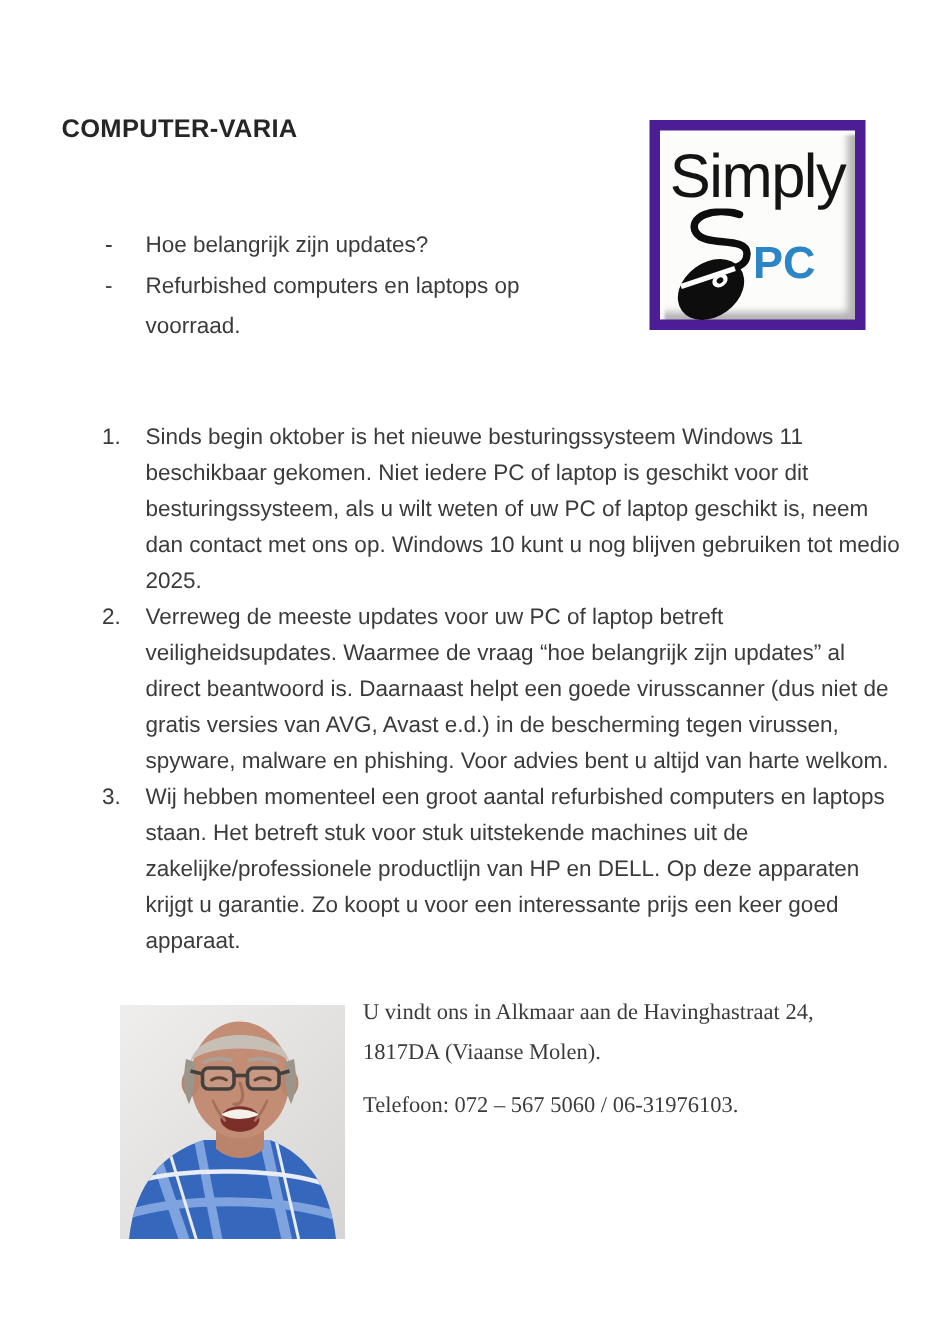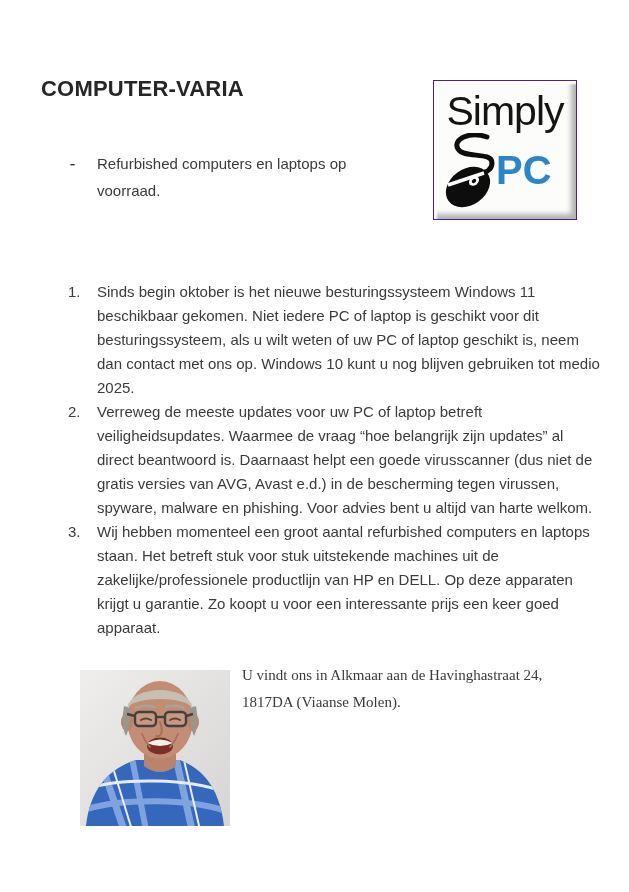"COMPUTER-VARIA" .doc-title { font-size: 22px -> 17px }
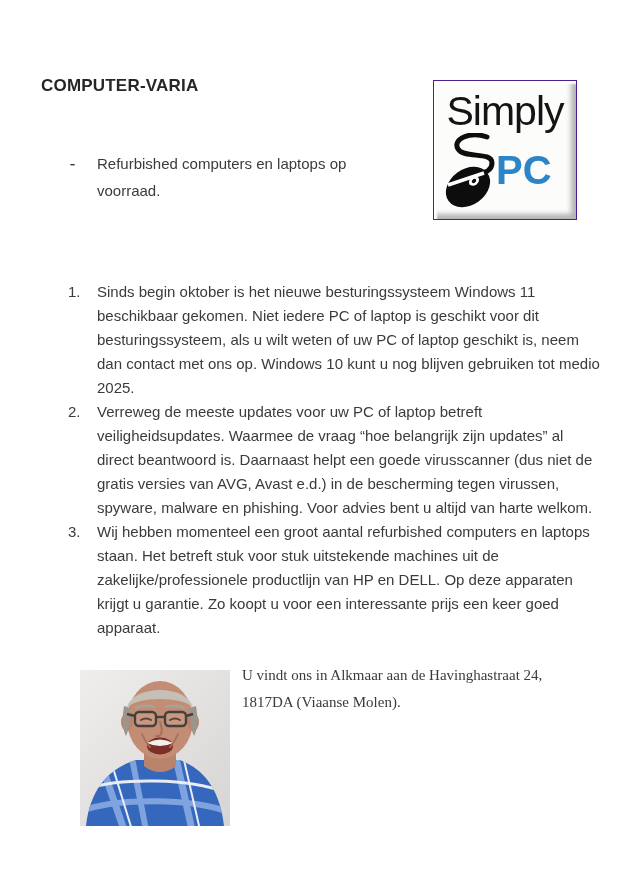"Simply" .logo { border: 1px solid #4c1d95 -> 7px solid #4c1d95 }
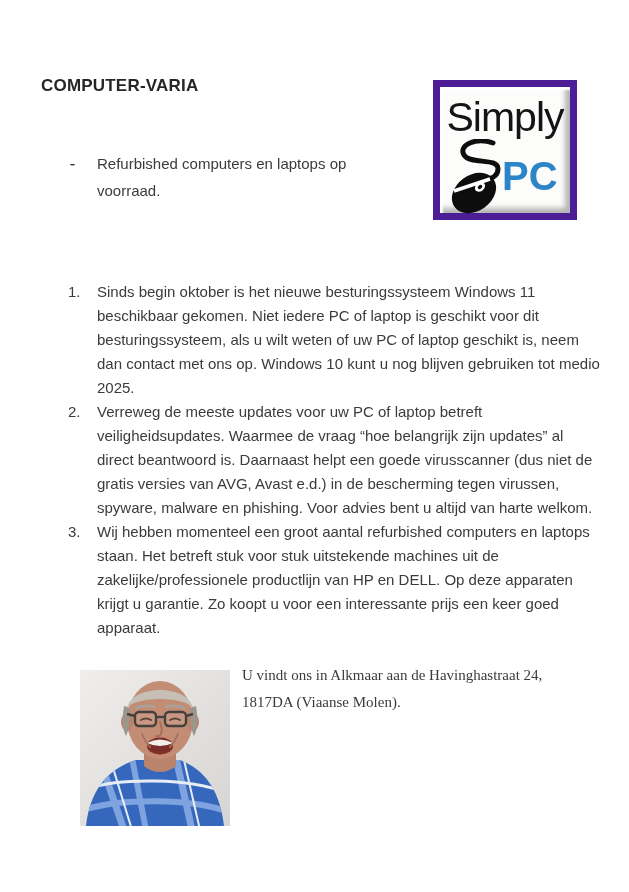"Hoe belangrijk zijn updates?" span { html: none -> <span>Hoe belangrijk zijn updates?</span> }
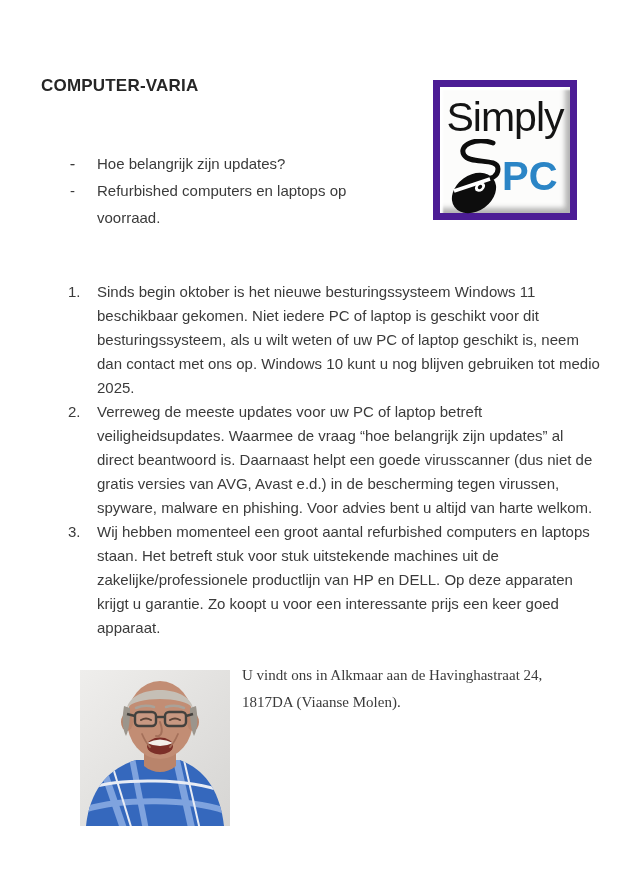"PC" .brand-pc { font-size: 40px -> 30px }
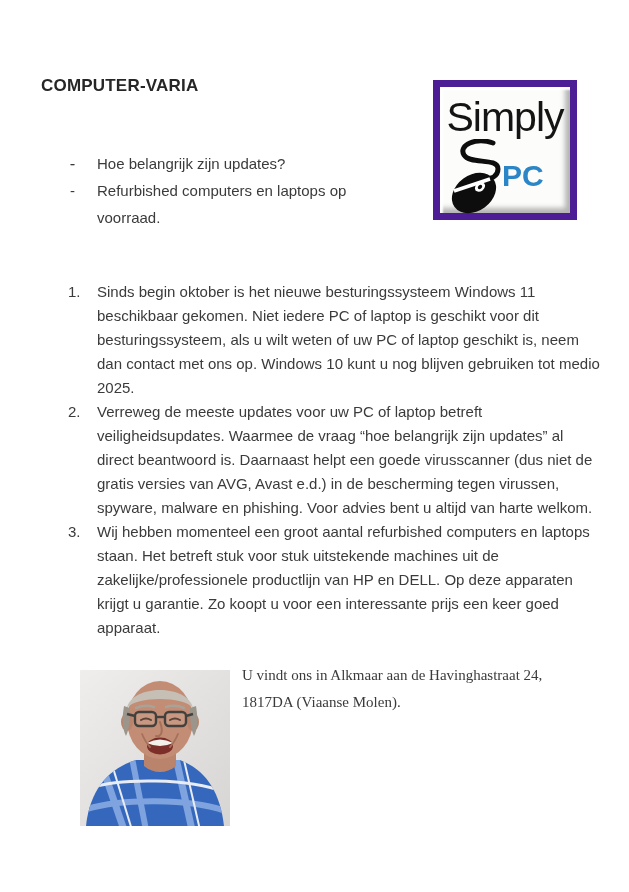"Telefoon: 072 – 567 5060" p.phone { html: none -> <p>Telefoon: 072 – 567 5060 / 06-31976103.</p> }
